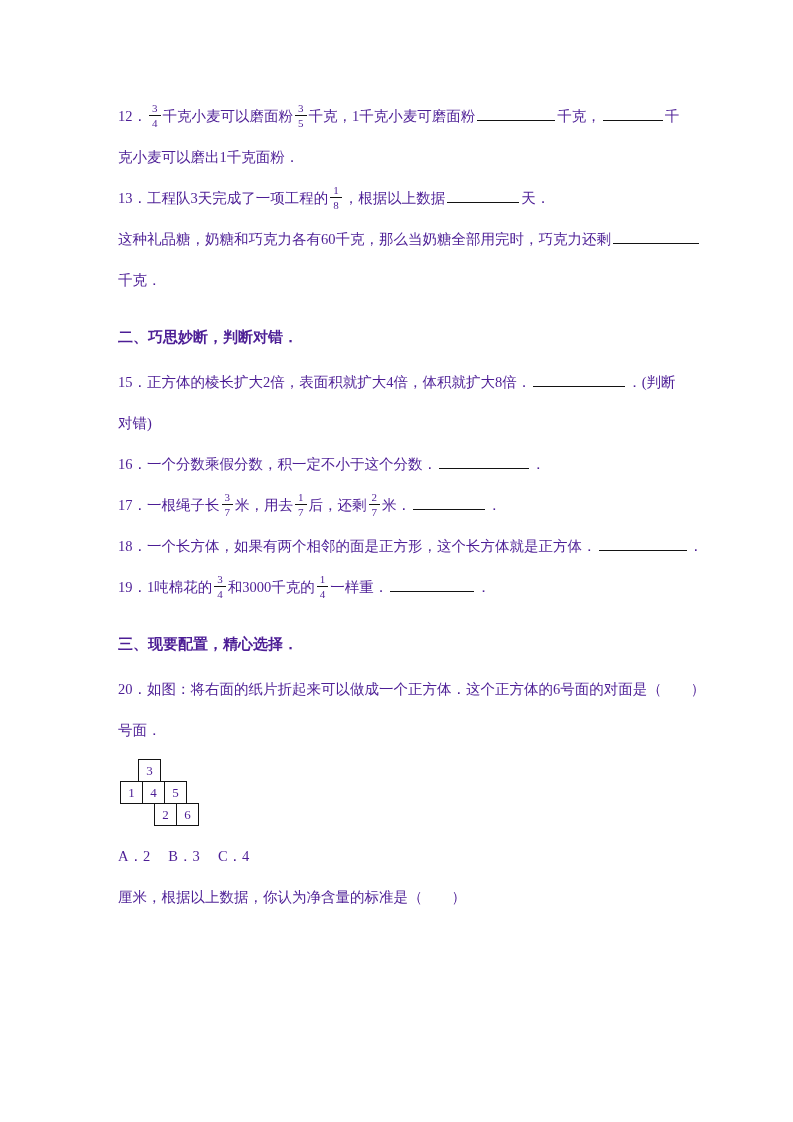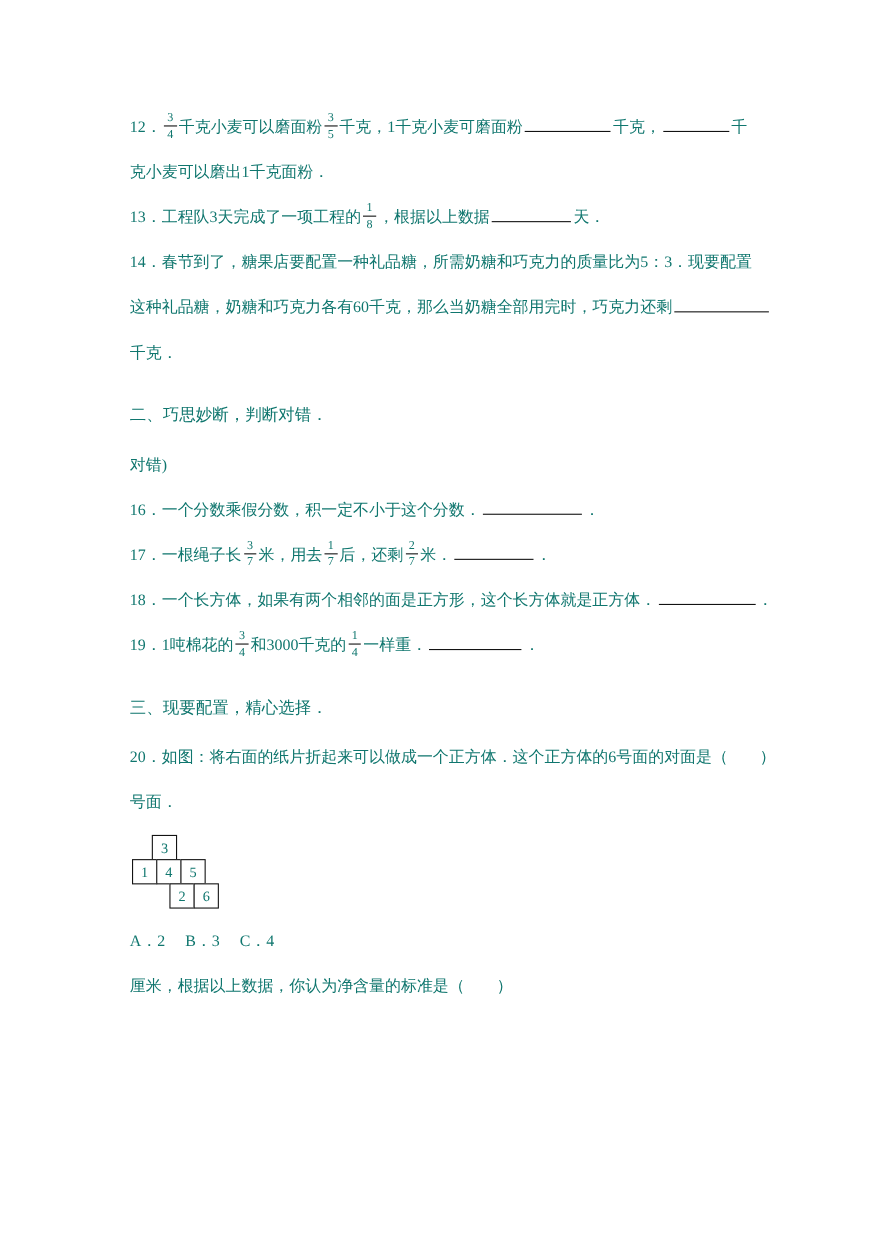"12．" .page { color: #0f766e -> #4c1d95 }
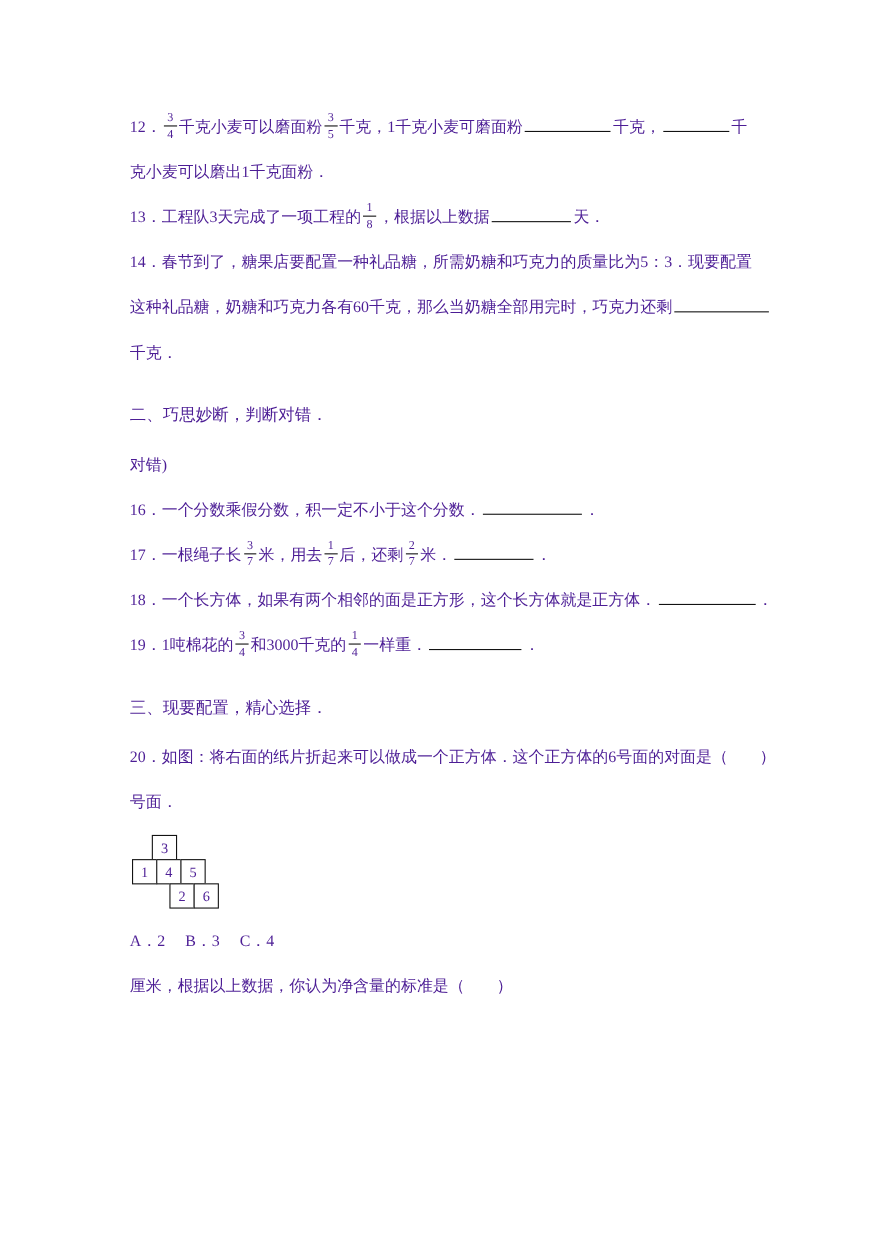"14．春节到了，糖果店要配置一种礼品糖，所需奶糖和巧克力的质量比为5：3．现要配" div.line { html: <div><span>14．春节到了，糖果店要配置一种礼品糖，所需奶糖和巧克力的质量比为5：3．现要配置</span></div> -> none }
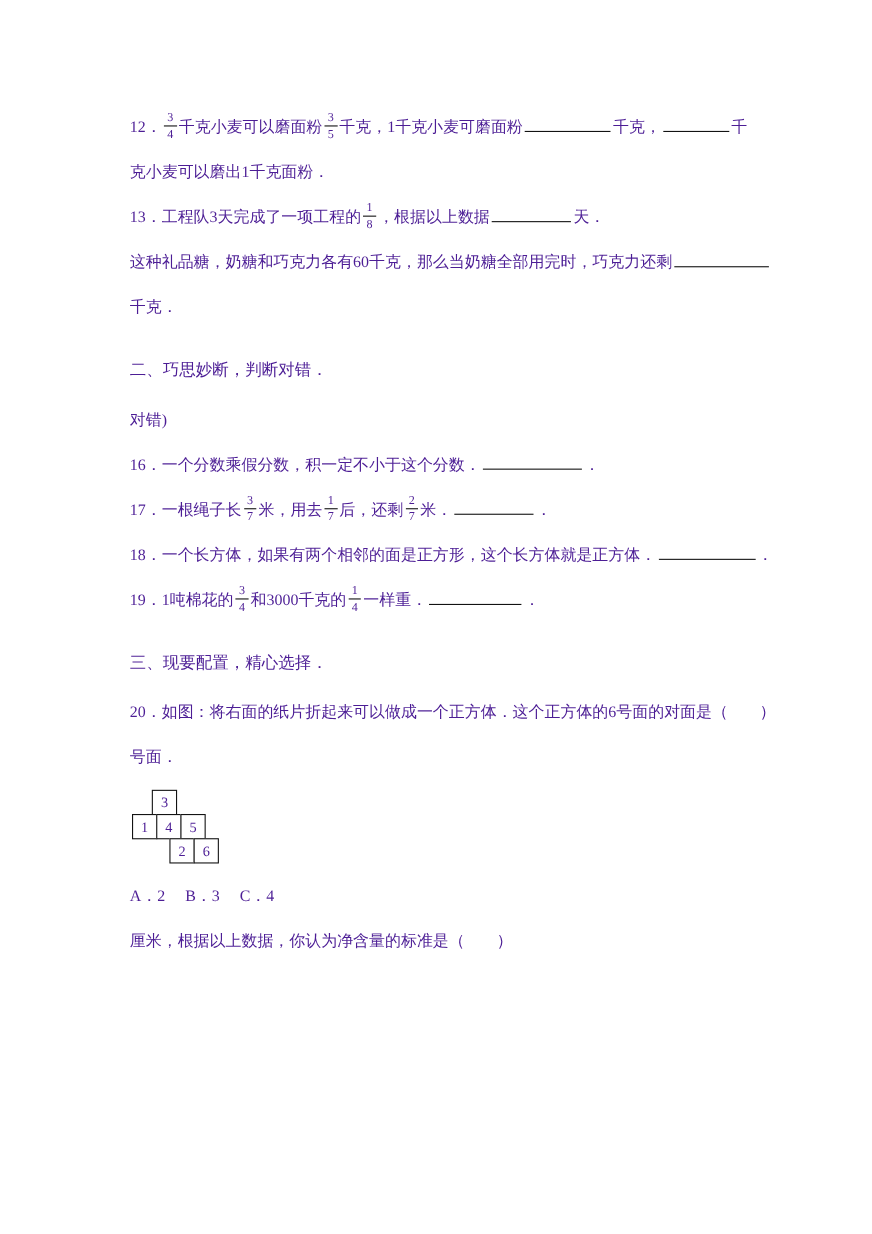"二、巧思妙断，判断对错．" .sec-header { font-weight: normal -> bold }
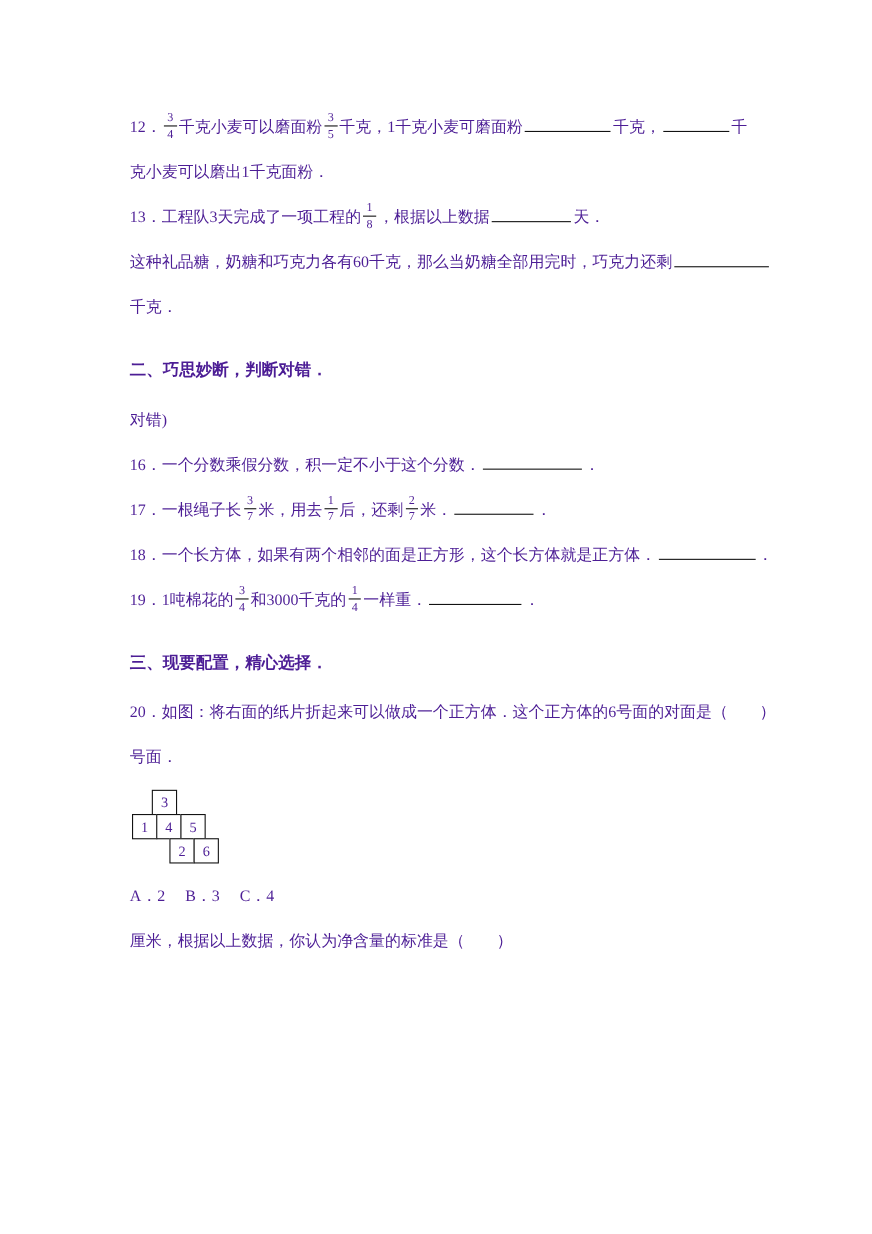"15．正方体的棱长扩大2倍，表面积就扩大4倍，体积就扩大8倍． ．(判断" div.line { html: none -> <div><span>15．正方体的棱长扩大2倍，表面积就扩大4倍，体积就扩大8倍．</span><span></span><span>．(判断</span></div> }
